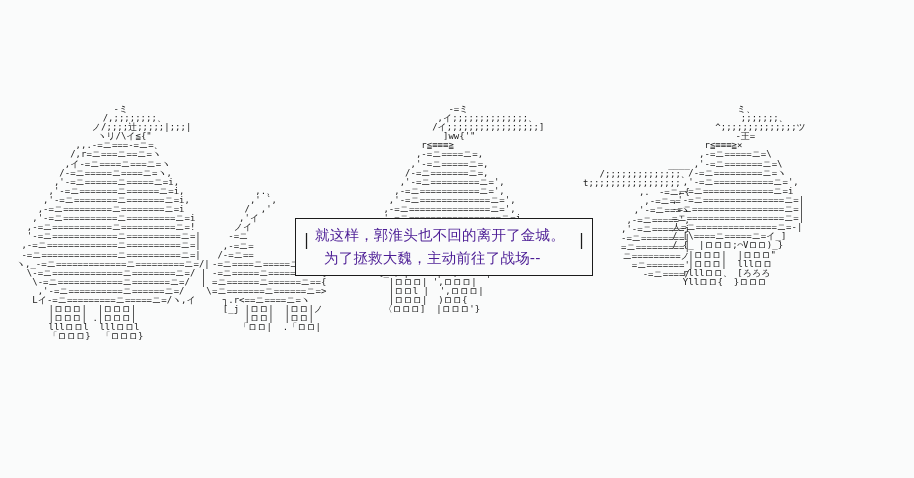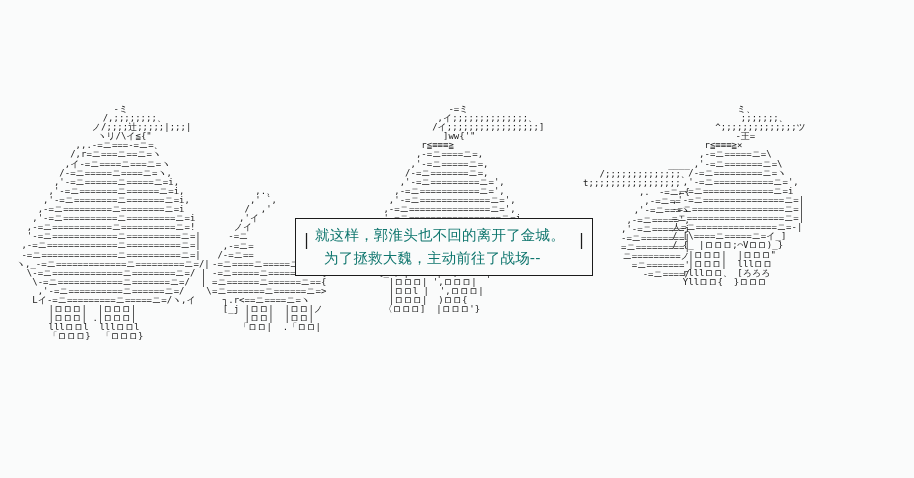"就这样，郭淮头也不回的离开了金城。" .dline { color: #0f766e -> #4c1d95 }
